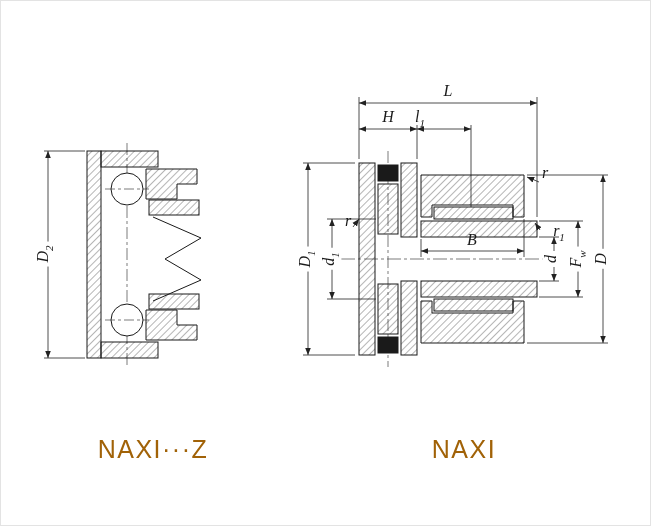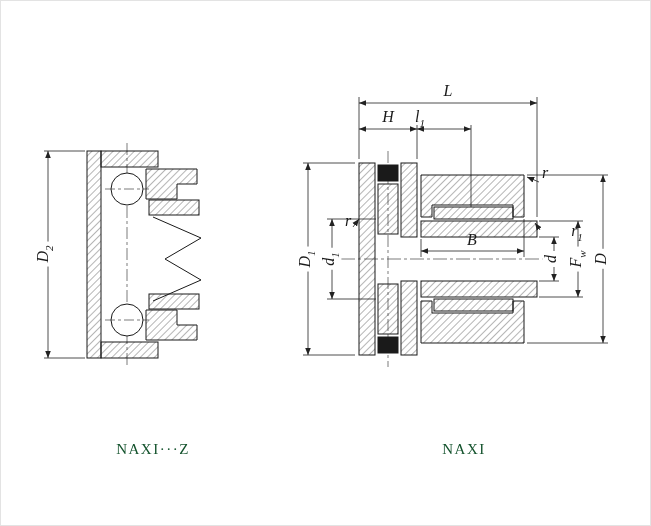"r1" div.dim-label { left: 576px -> 558px }
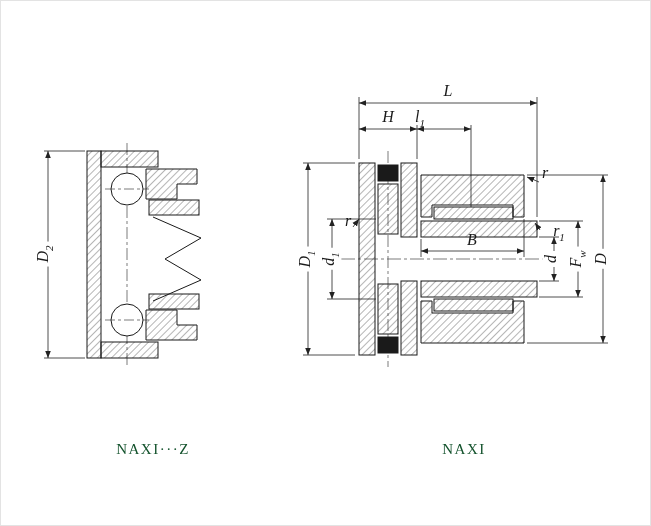"NAXI···Z" .caption { color: #14532d -> #a16207; font-family: Liberation Serif, serif -> Liberation Sans, sans-serif; font-size: 15px -> 25px }
